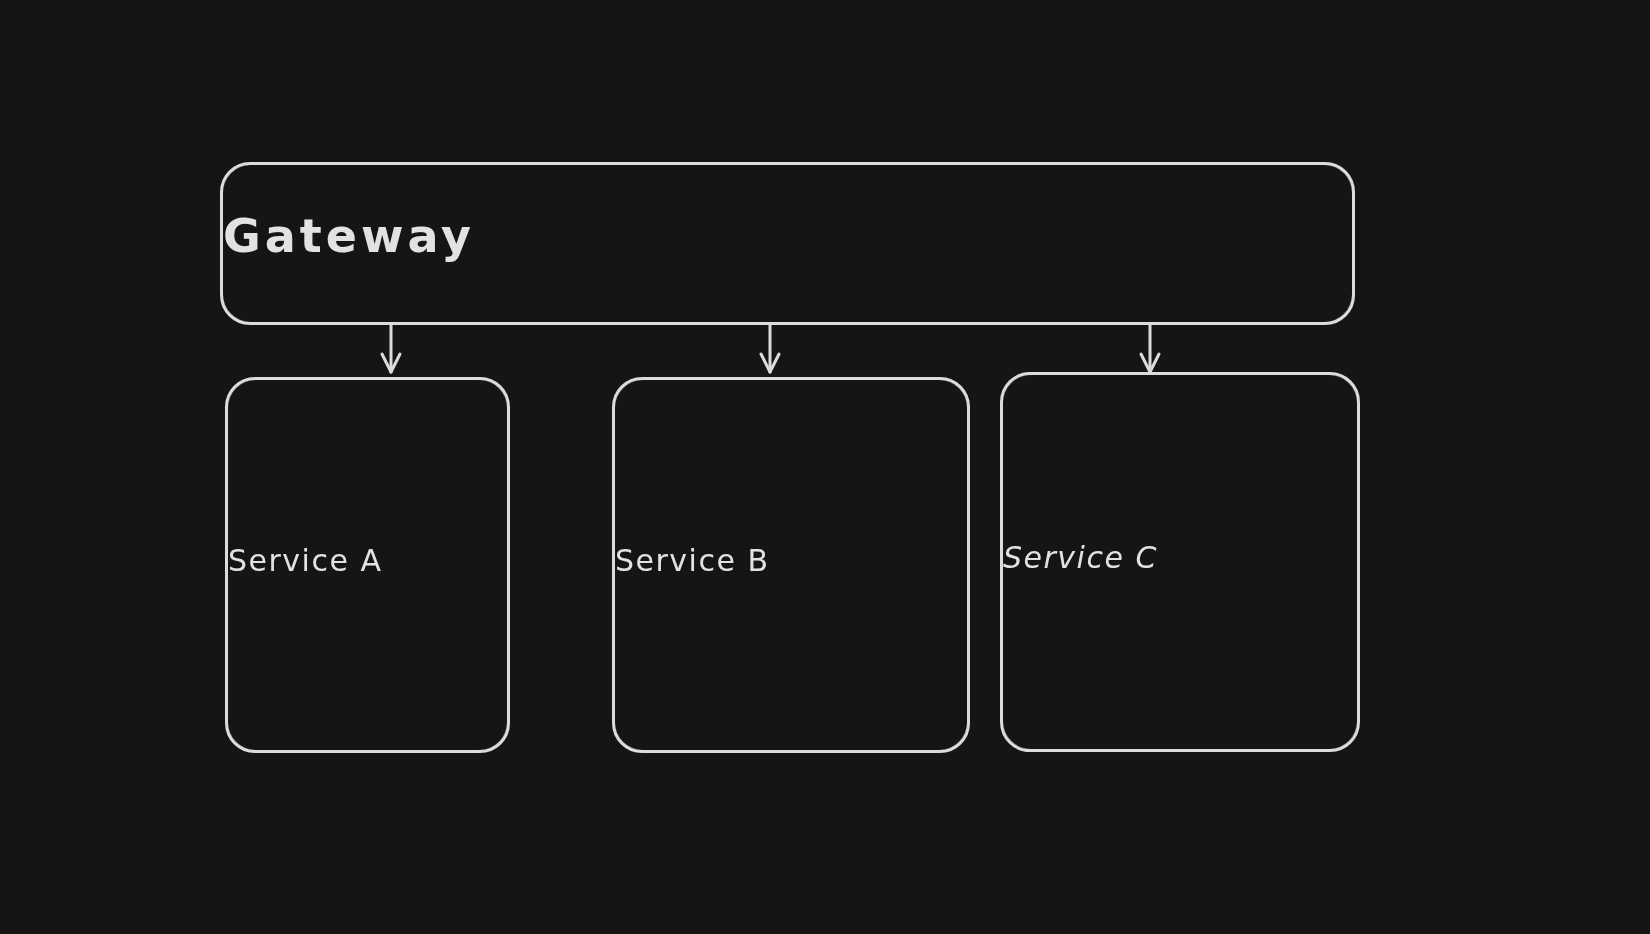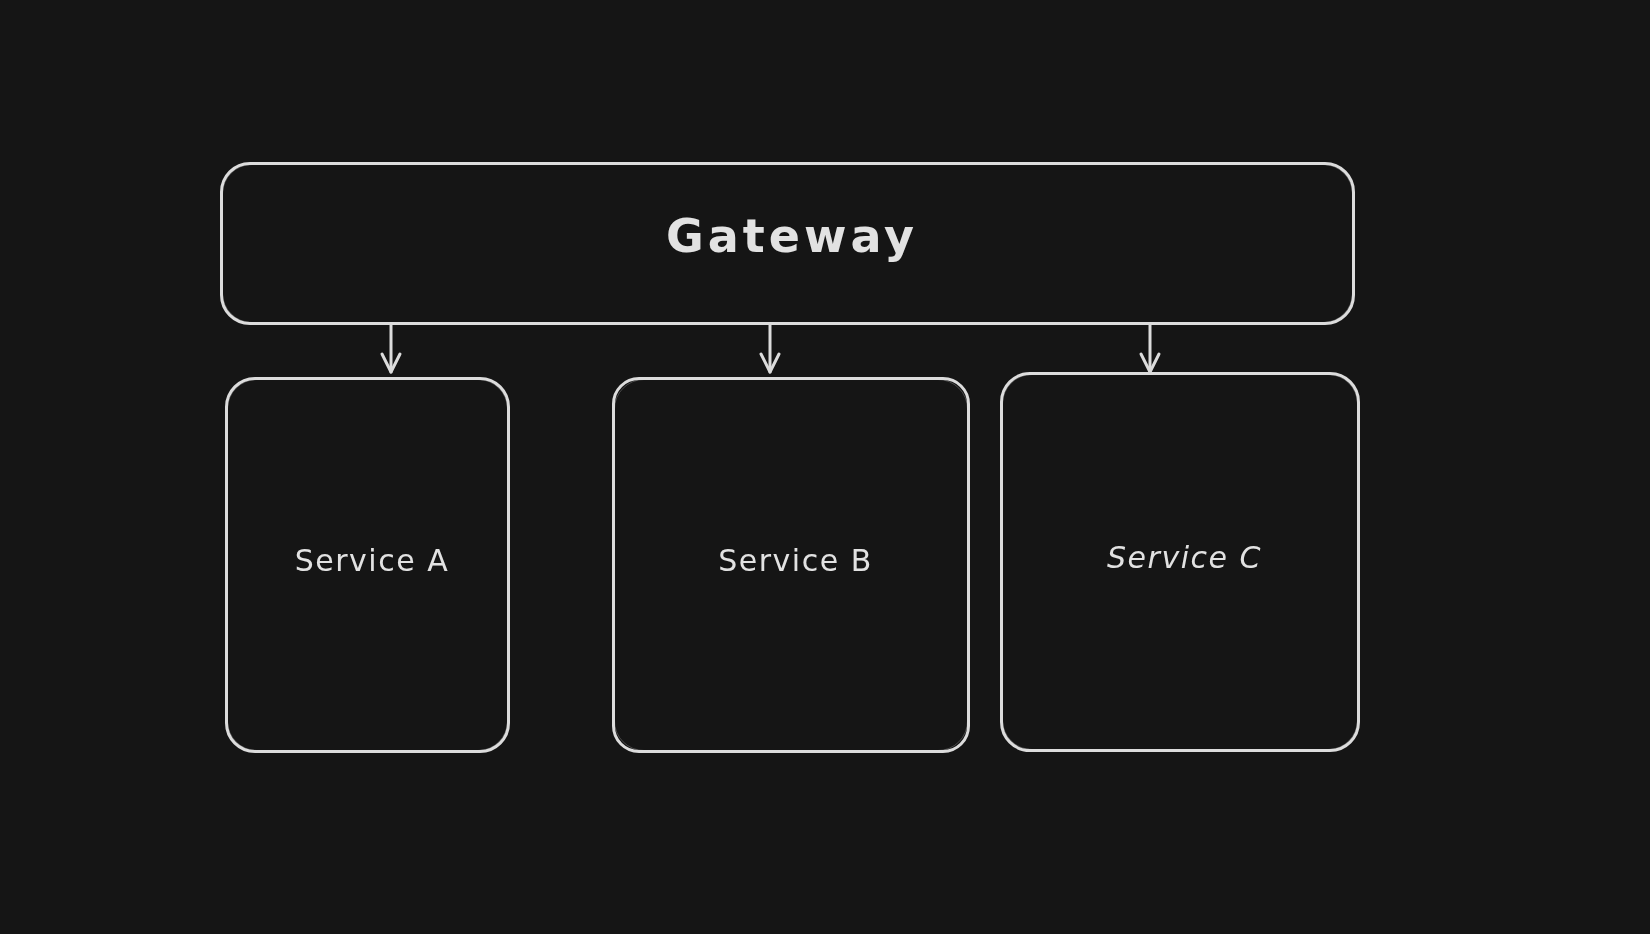"Gateway" .node { justify-content: center -> none; padding-left: 9px -> none }
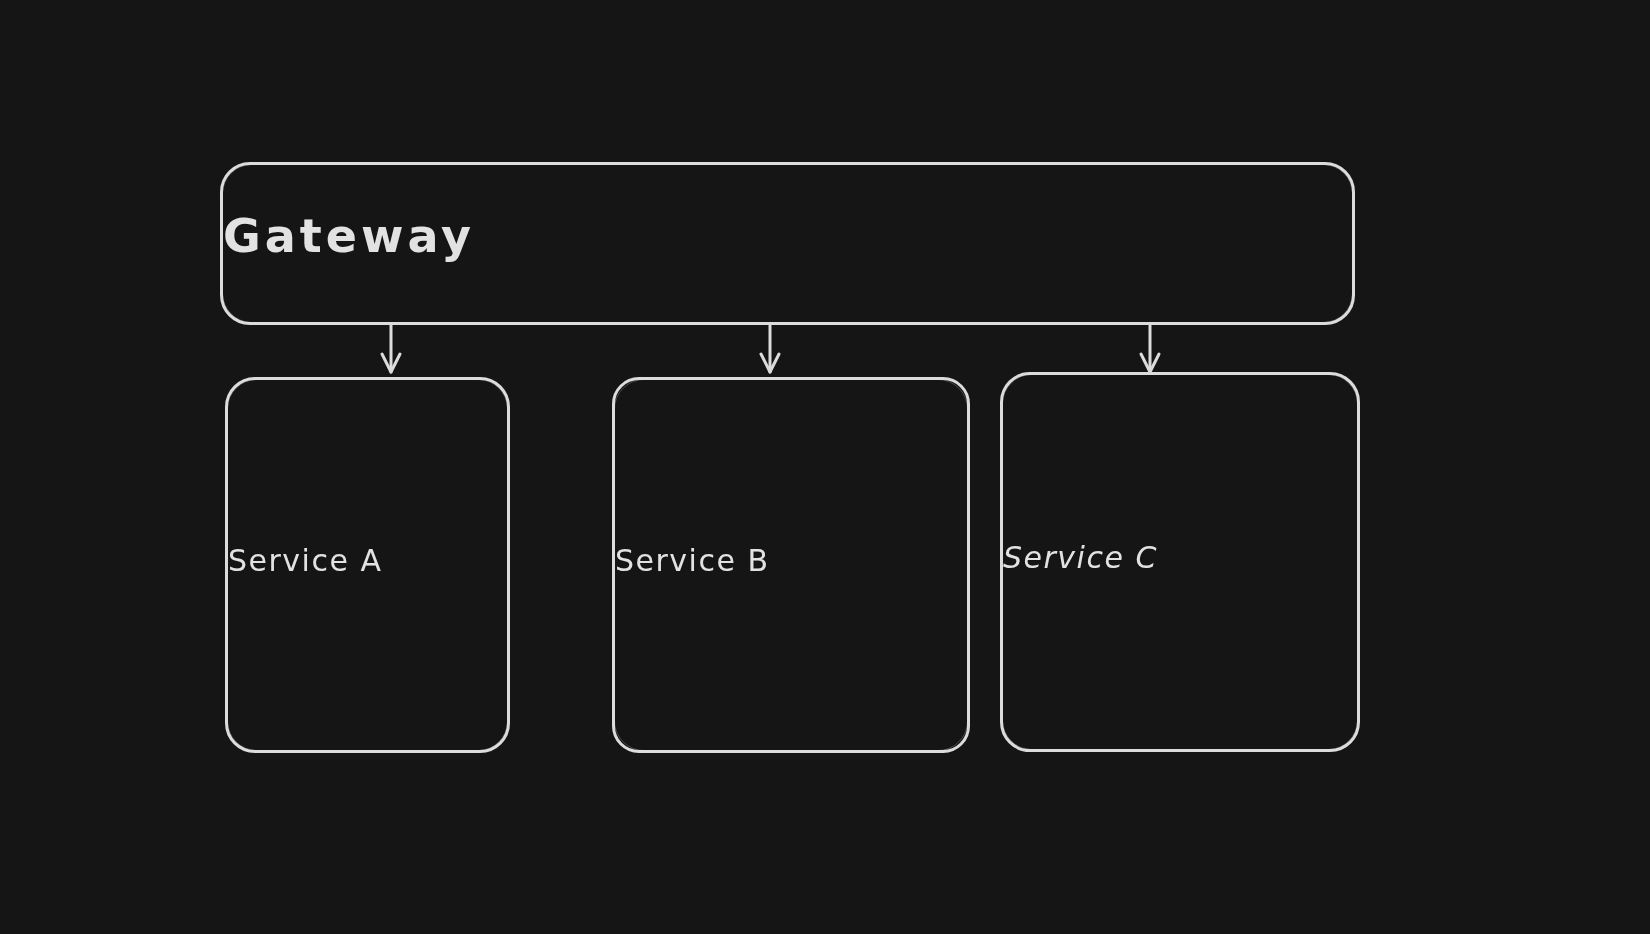"Service B" .node-service-b { border-radius: 27px -> none }
